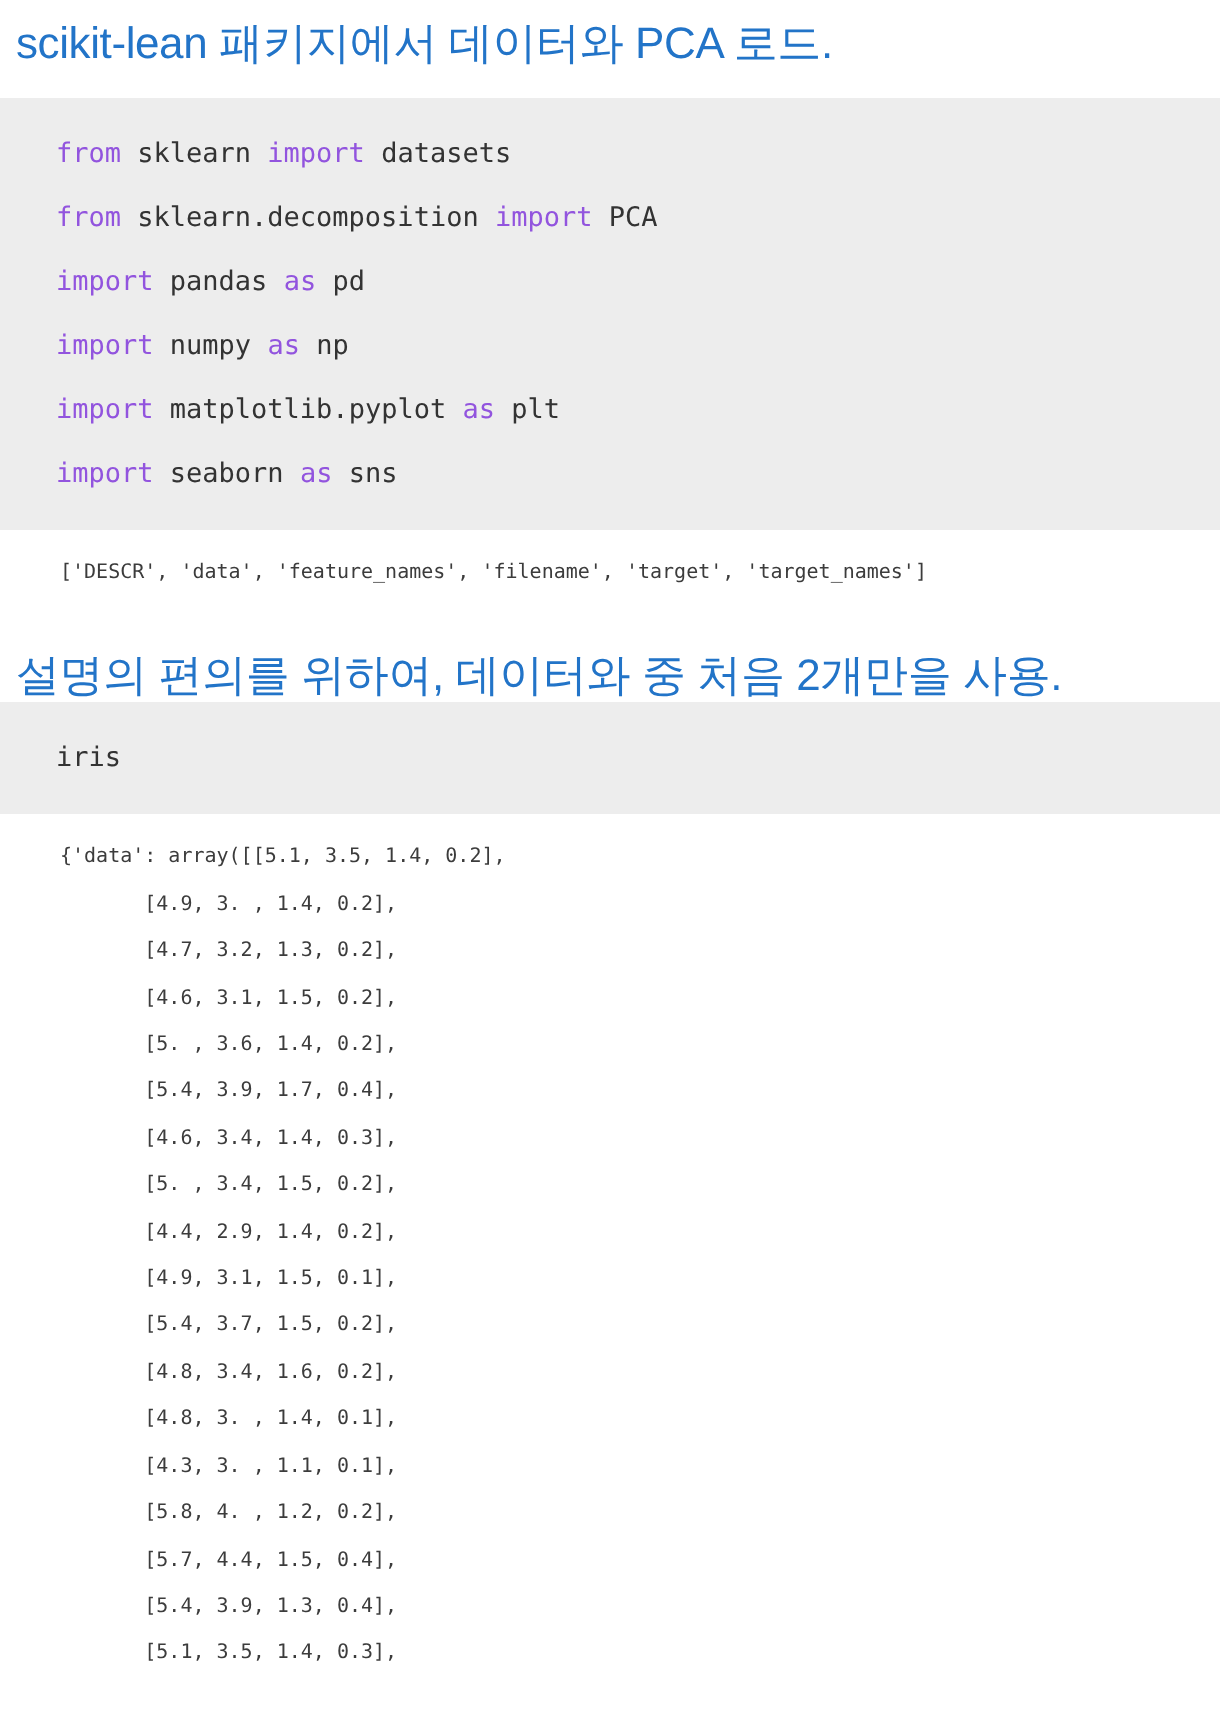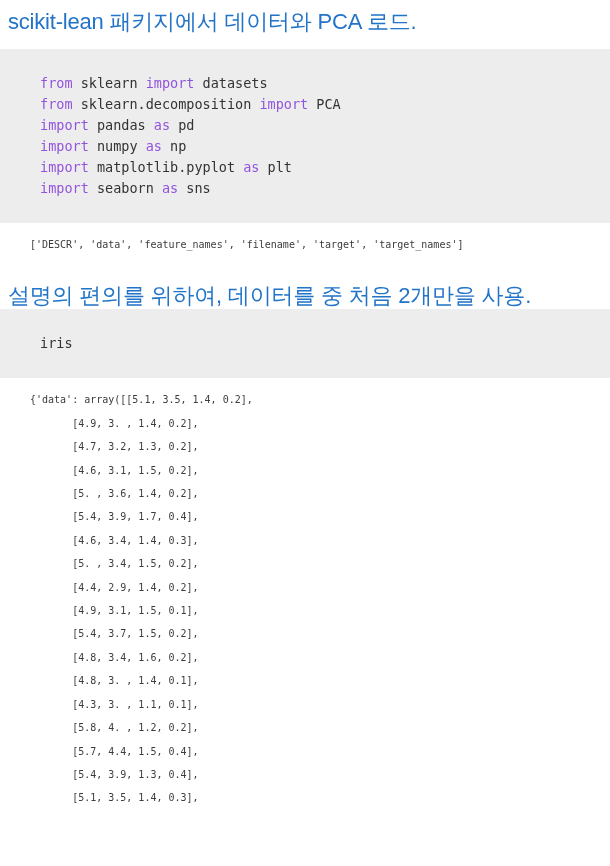"from sklearn import datasets" .code-block pre { line-height: 21px -> 32px; margin: 12px -> 0 }
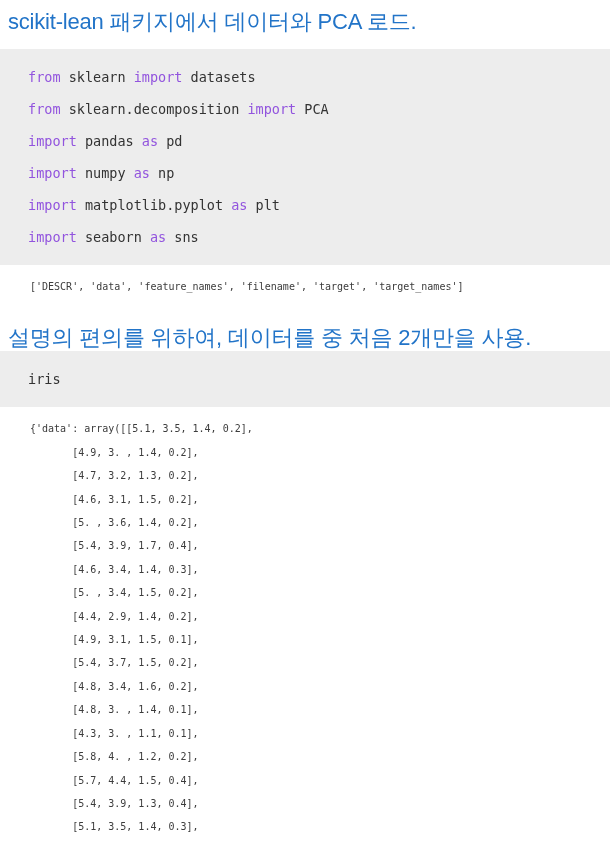"설명의 편의를 위하여, 데이터를 중" div.heading { text: 데이터를 -> 데이터와 }
